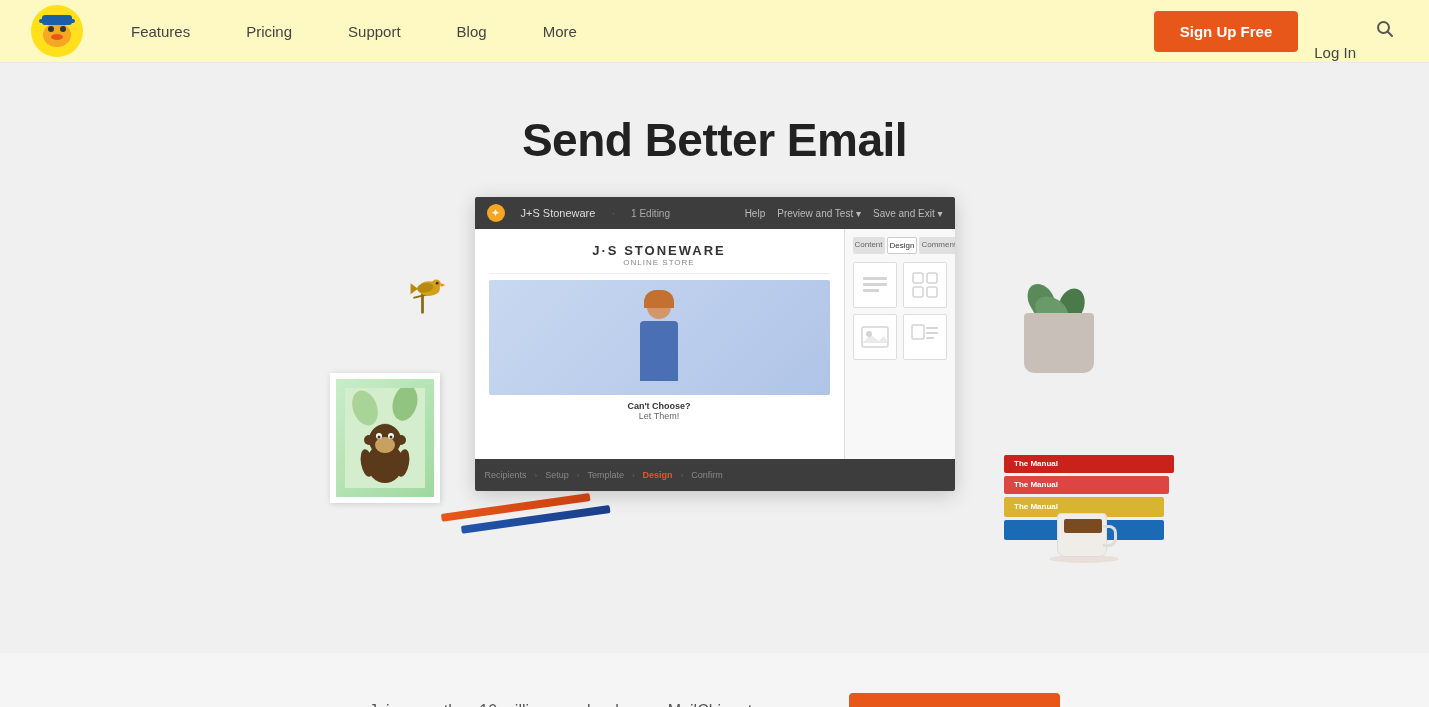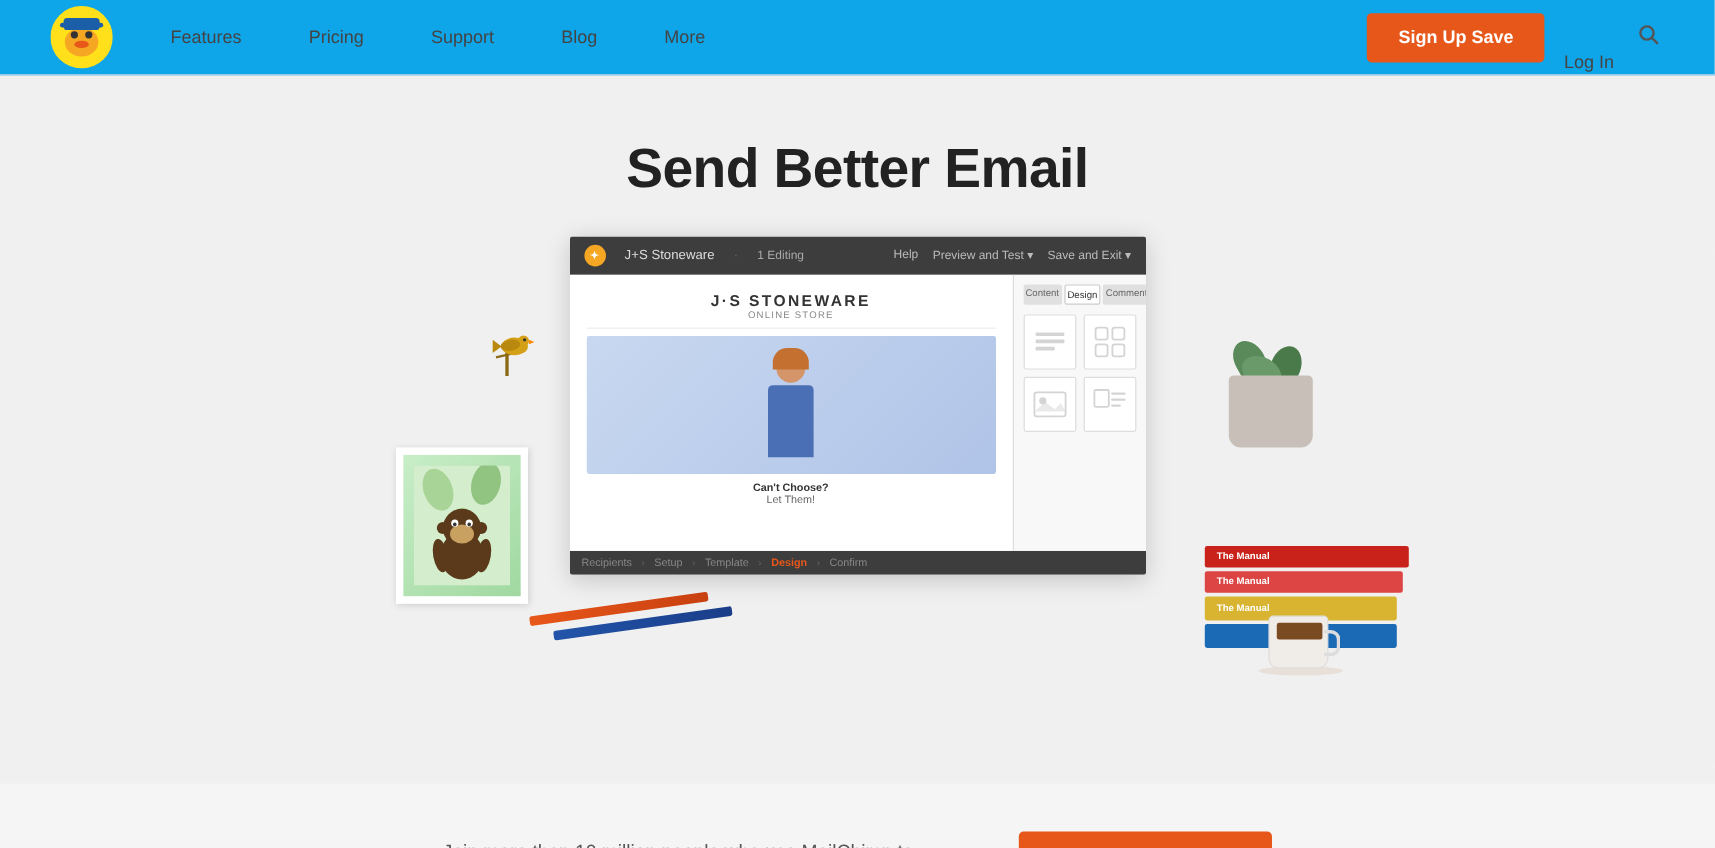"Features" .navbar { background: #0ea5e9 -> #fef9c3; padding: 0 42px -> 0 31px }
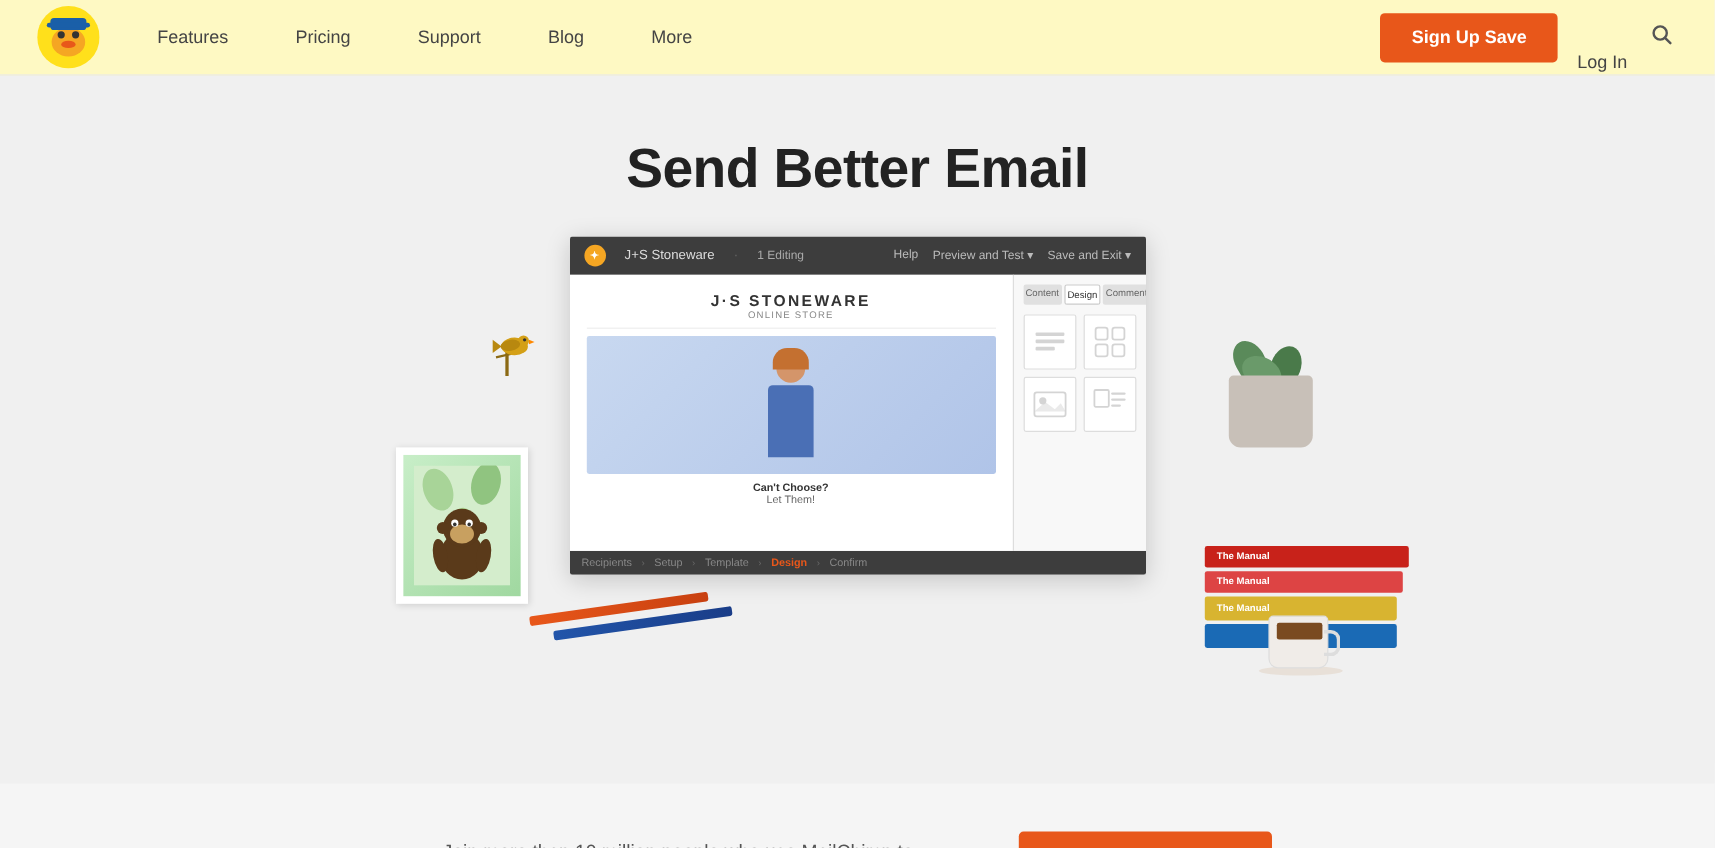"Sign Up Save" button.btn-signup-nav { text: Save -> Free }
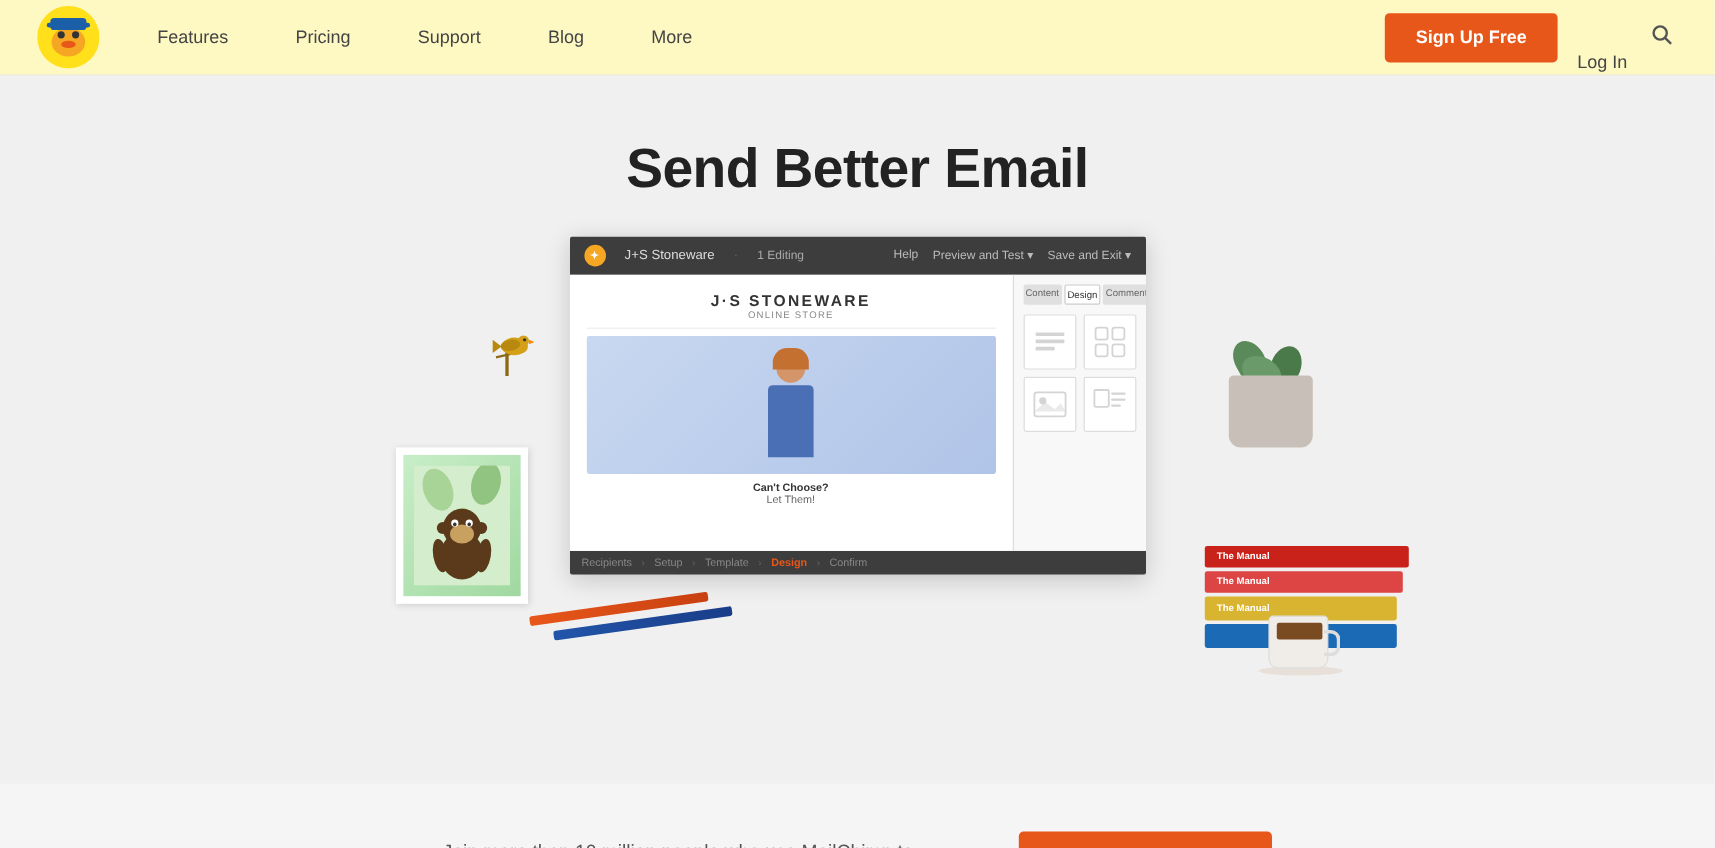"Recipients" .editor-footer-bar { height: 20px -> 32px }
